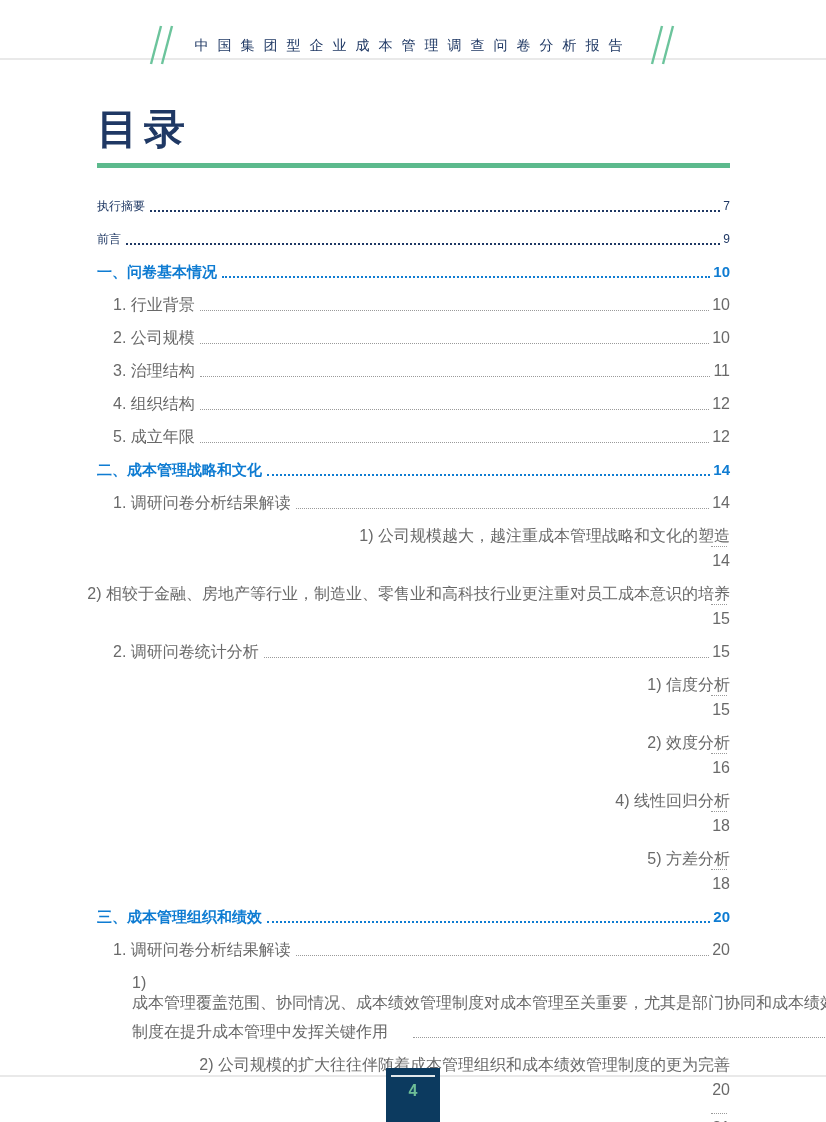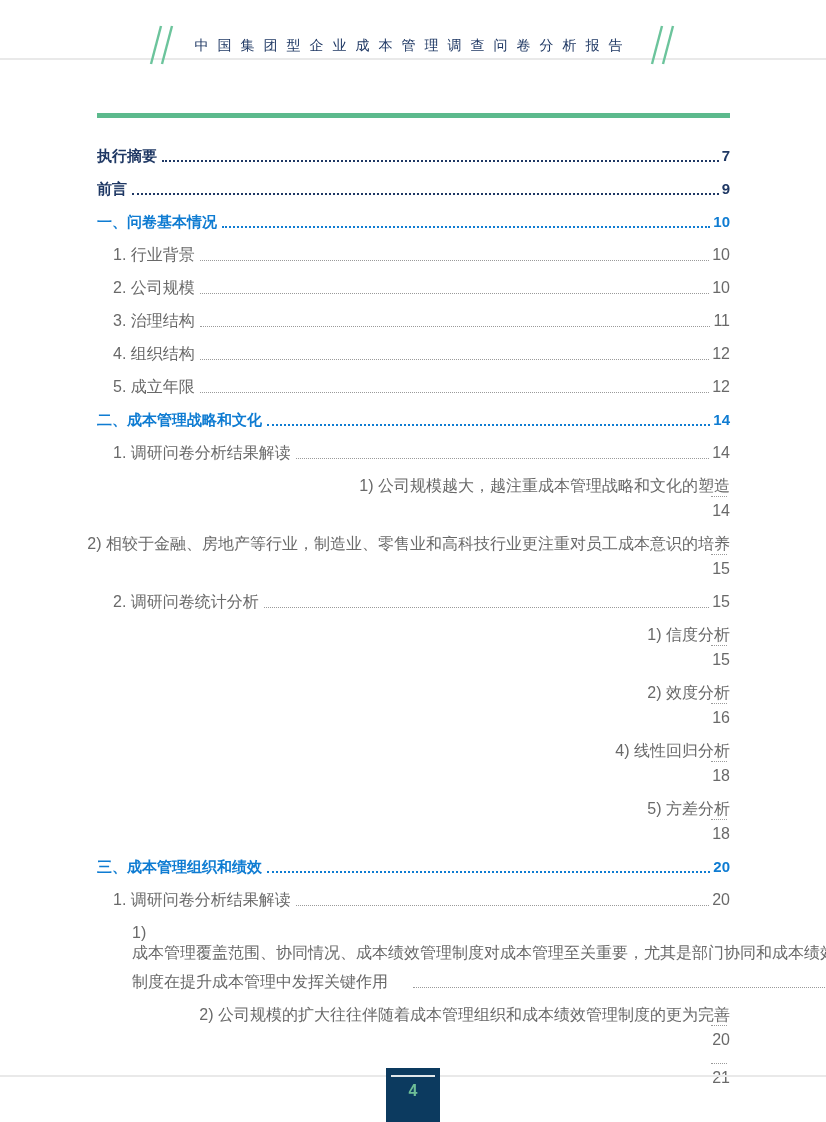"目录" h1.doc-title { html: none -> <h1>目录</h1> }
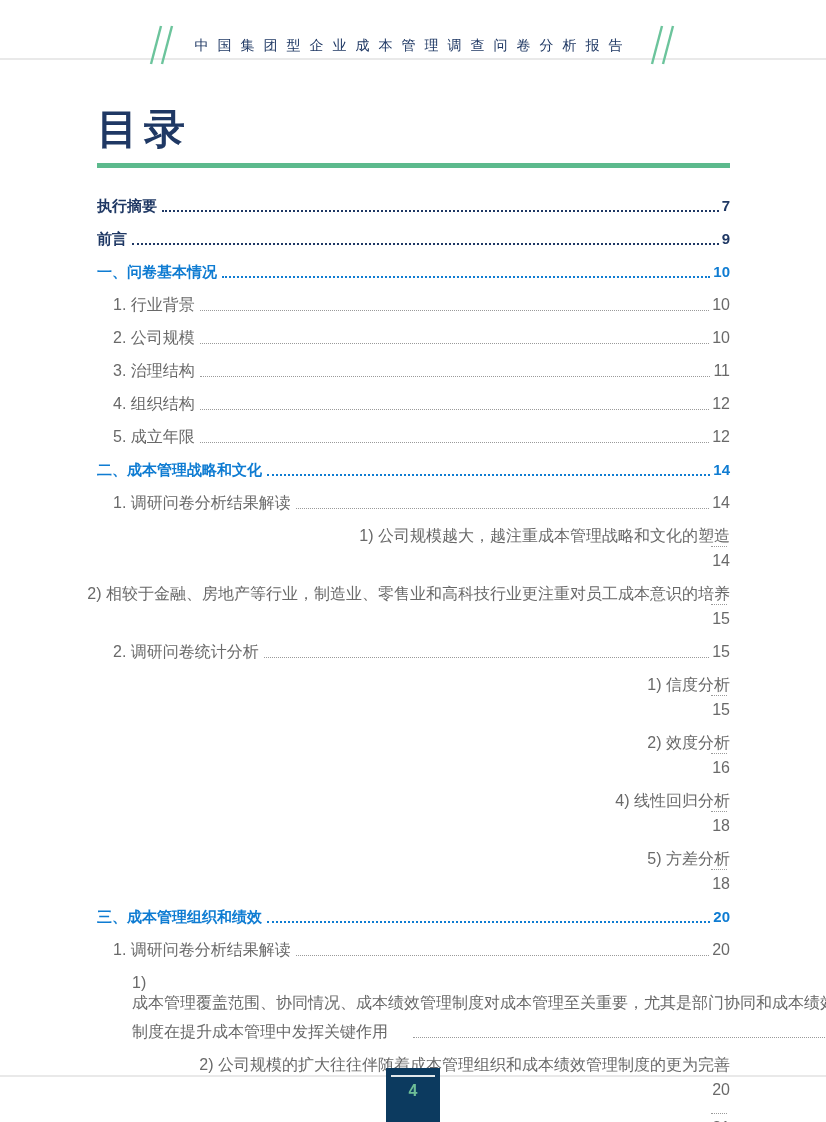"执行摘要" .style-navy { font-size: 15px -> 12px; font-weight: 700 -> 400 }
